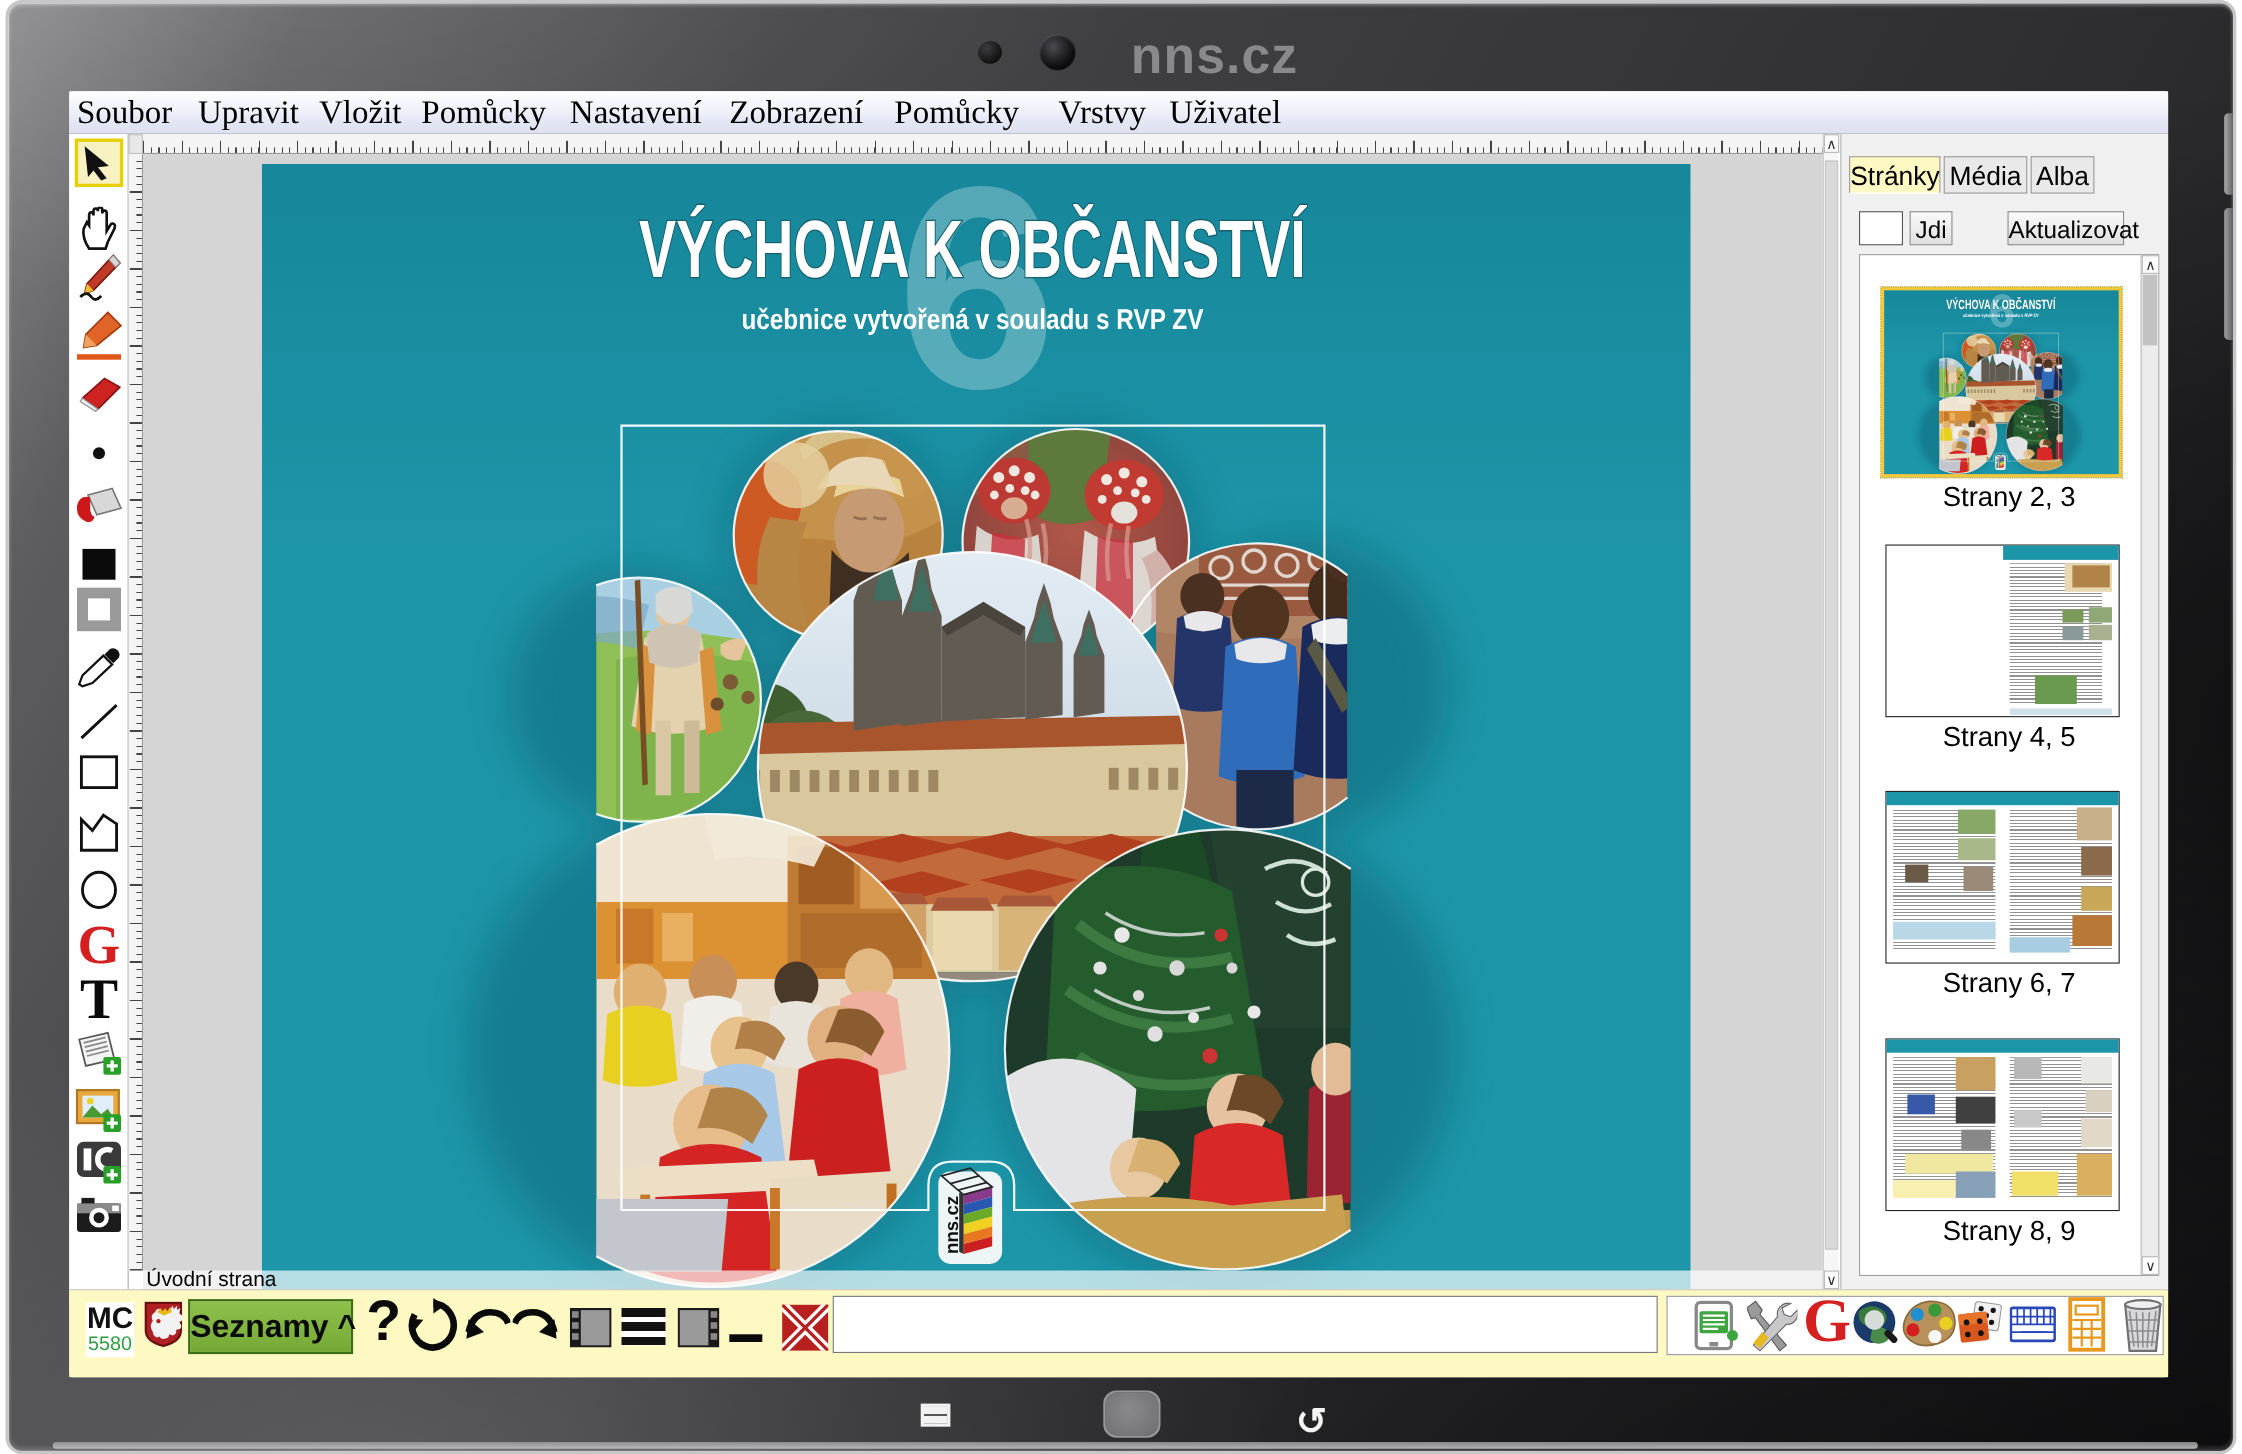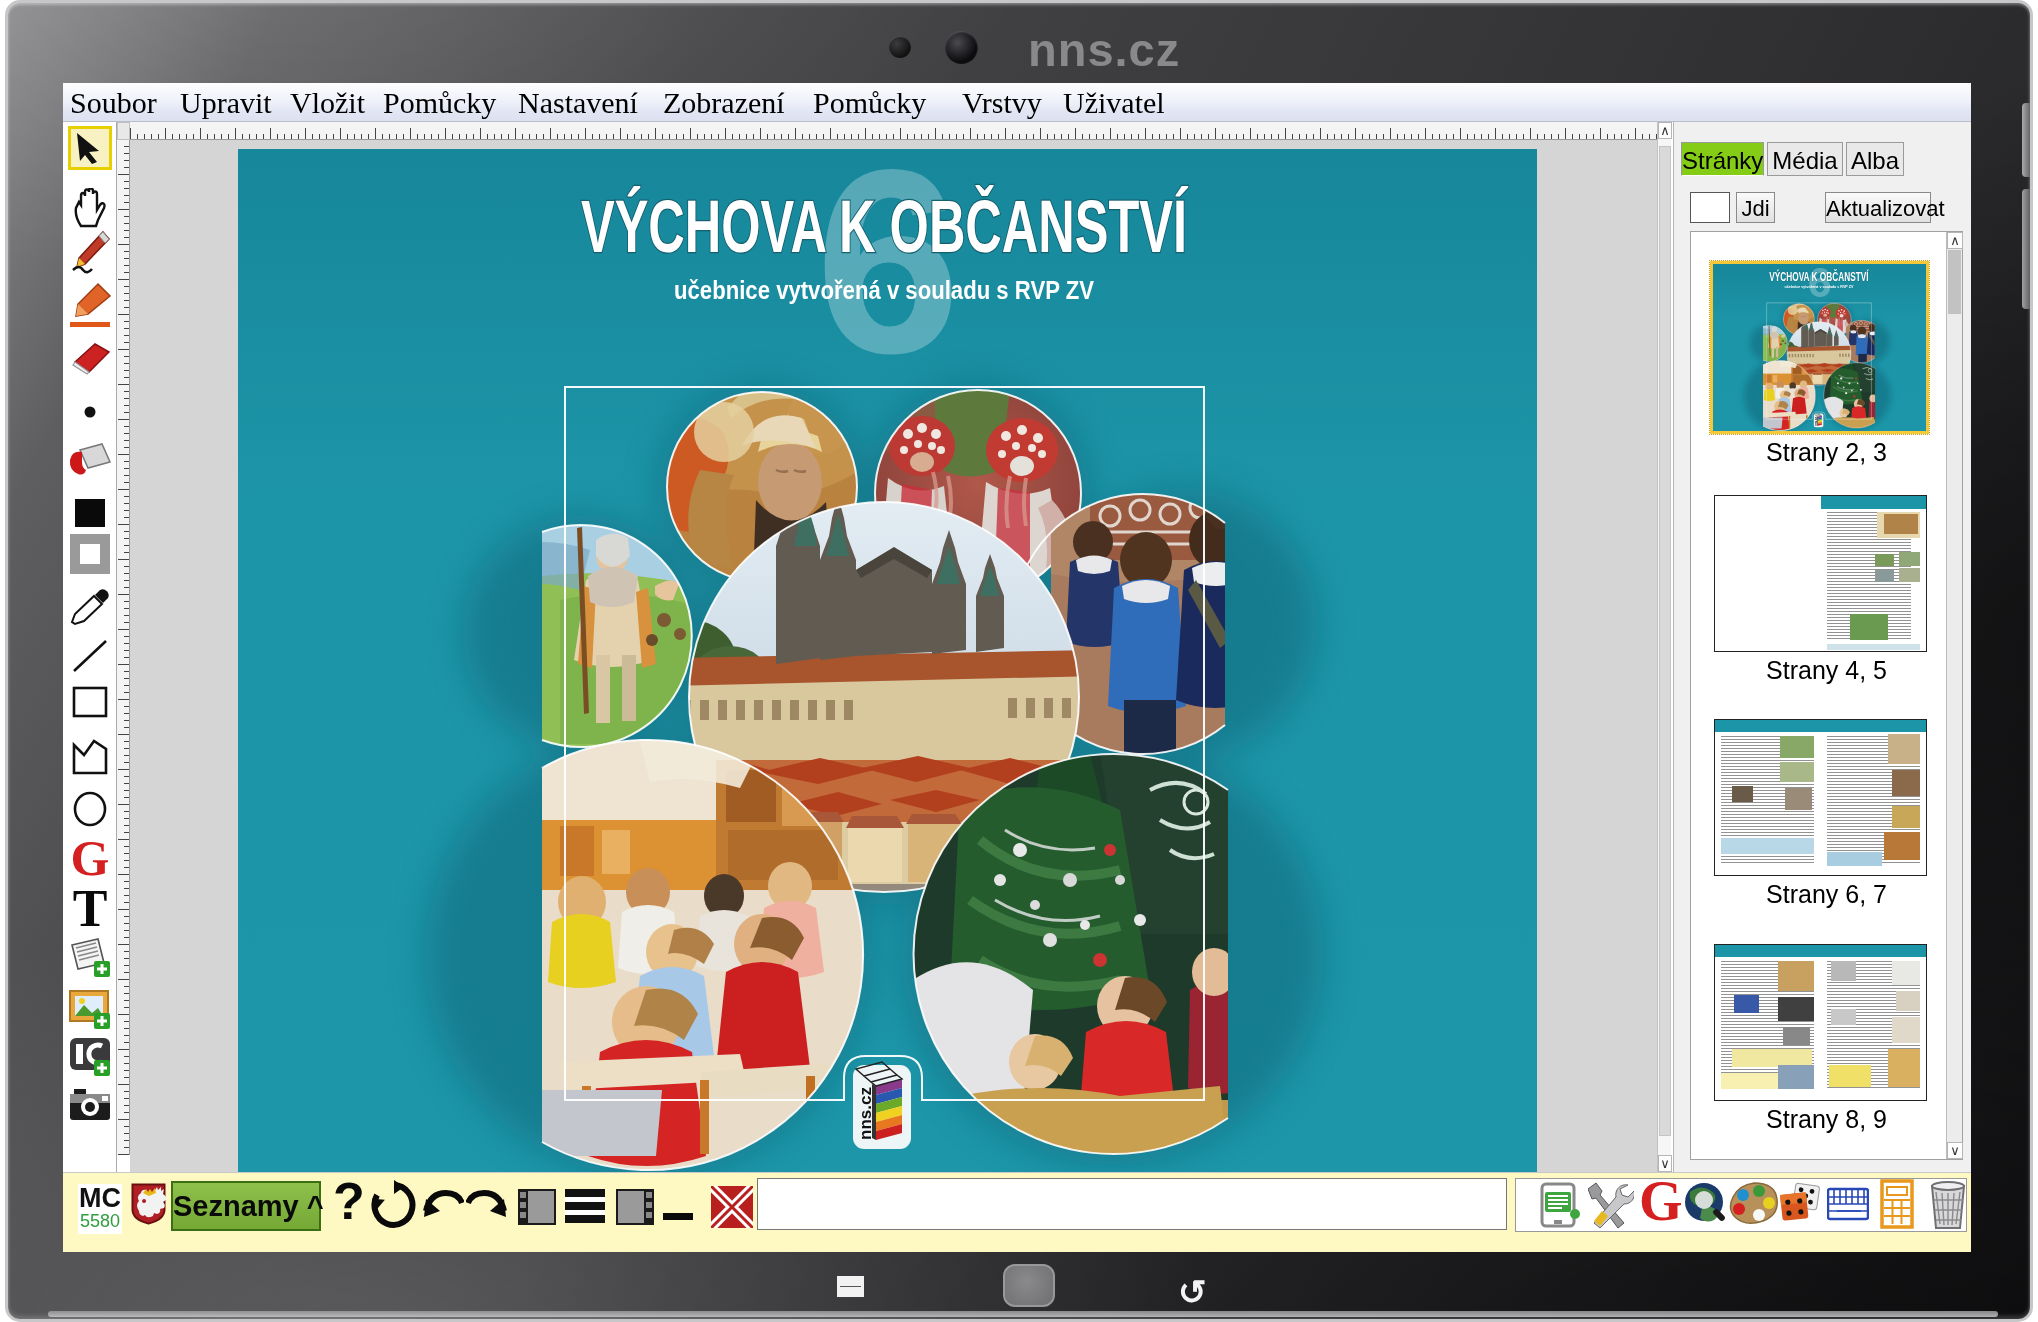"Stránky" .tab.act { background: #84cc16 -> #fef9c3 }
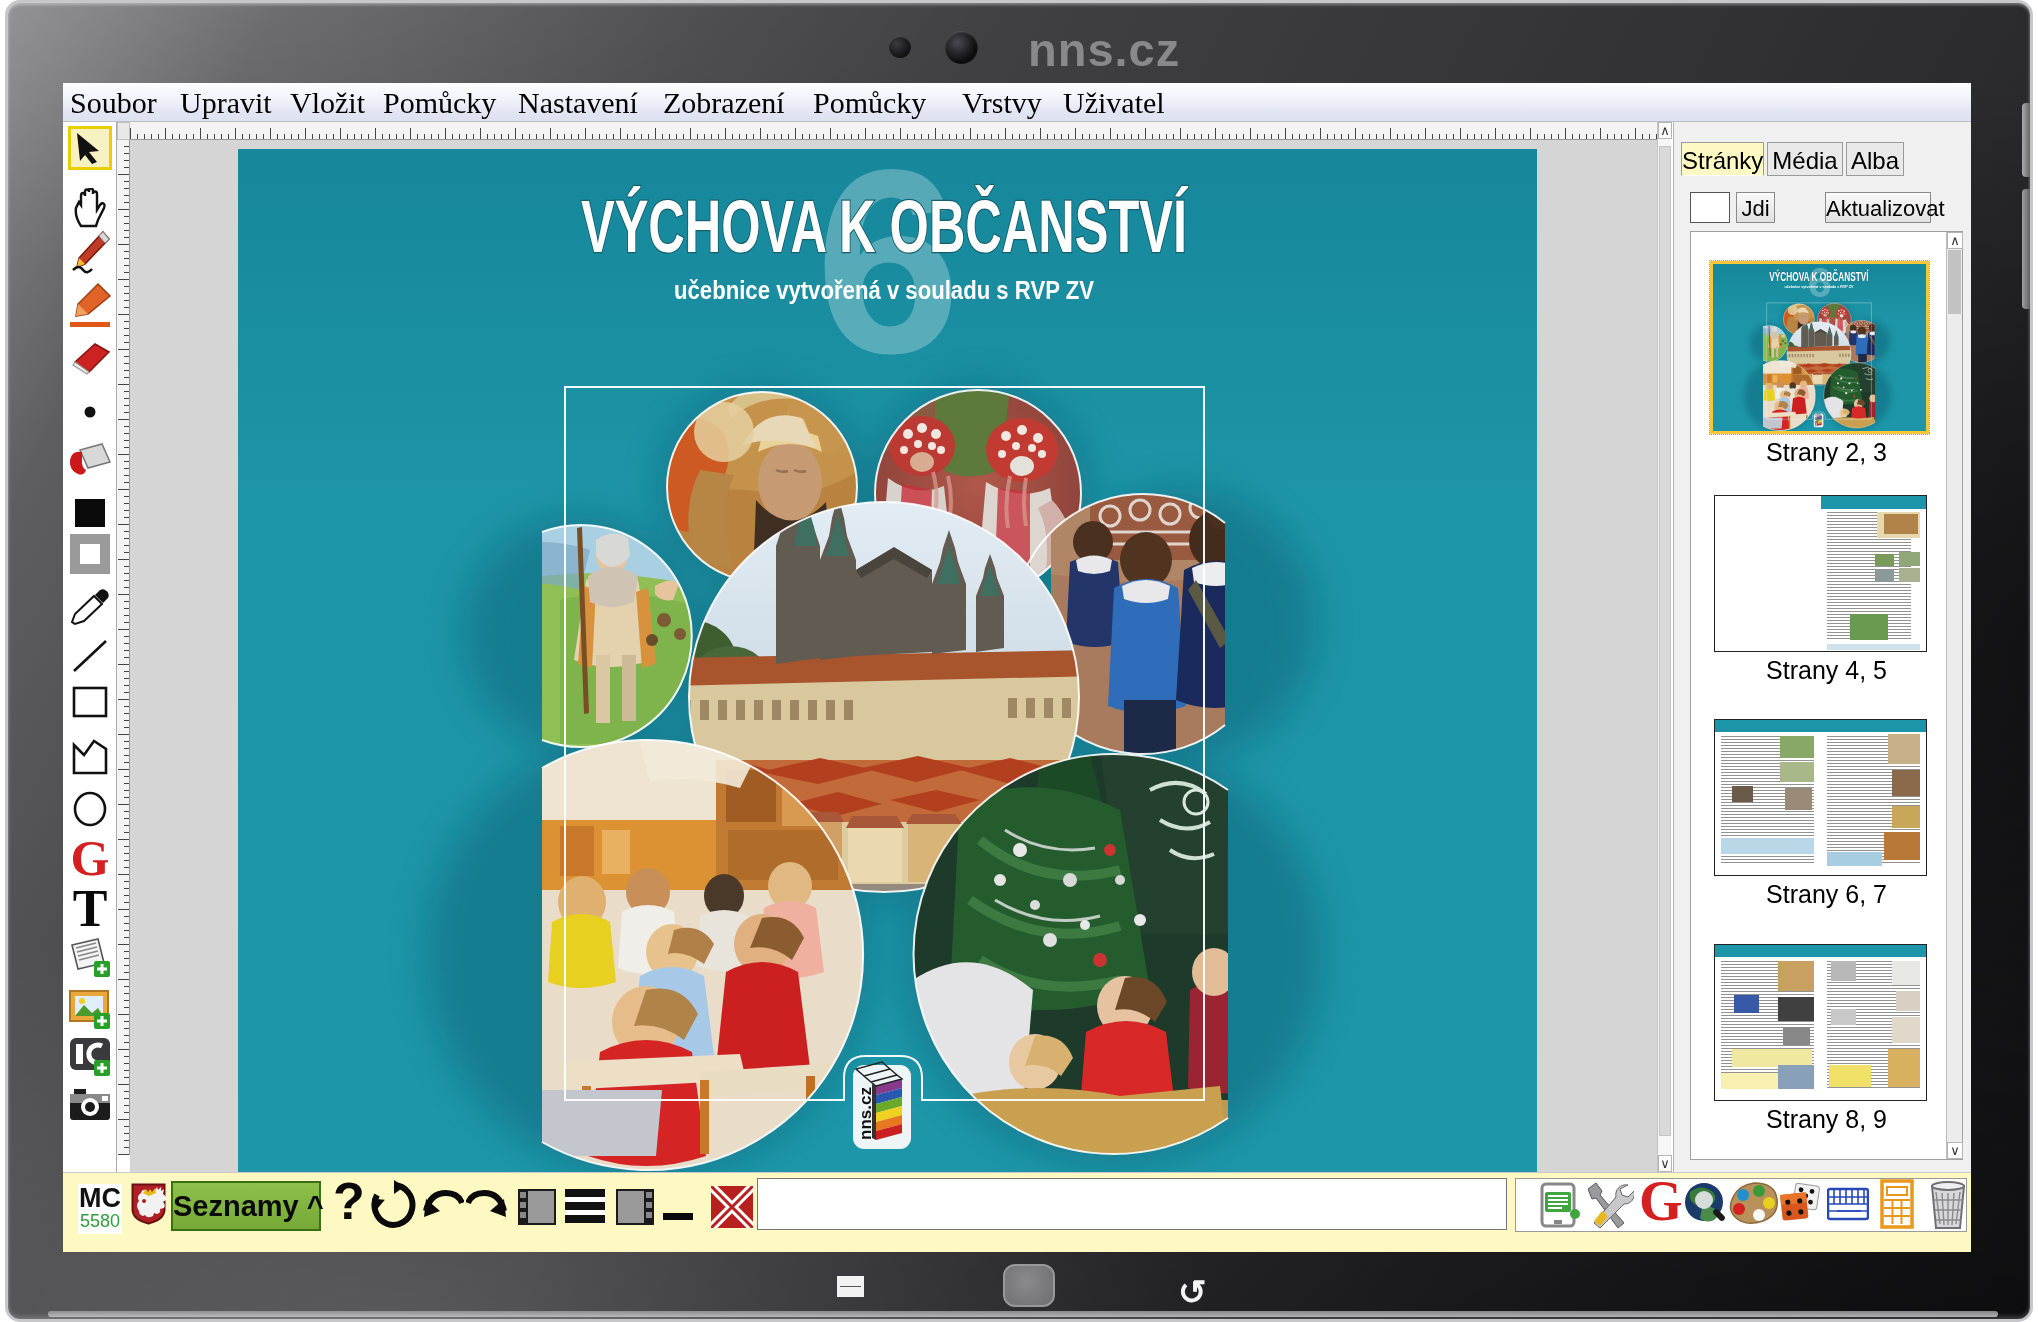"Úvodní strana" div { html: none -> <div>Úvodní strana</div> }
